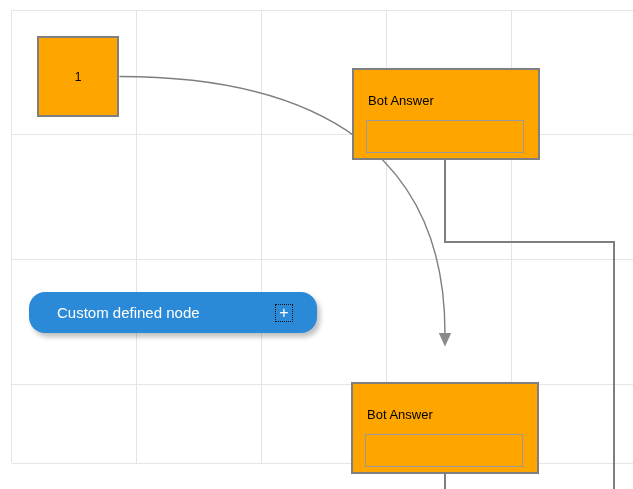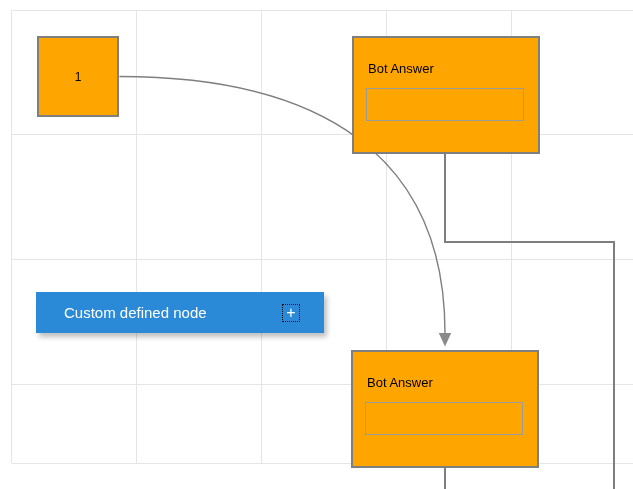"Bot Answer" .bot-node { height: 118px -> 92px; margin-top: none -> 32px }
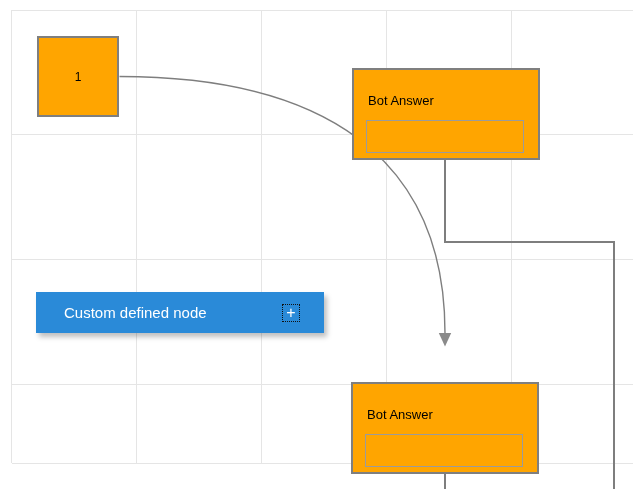"Custom defined node" .custom-node { border-radius: none -> 16px; left: 36px -> 29px }
